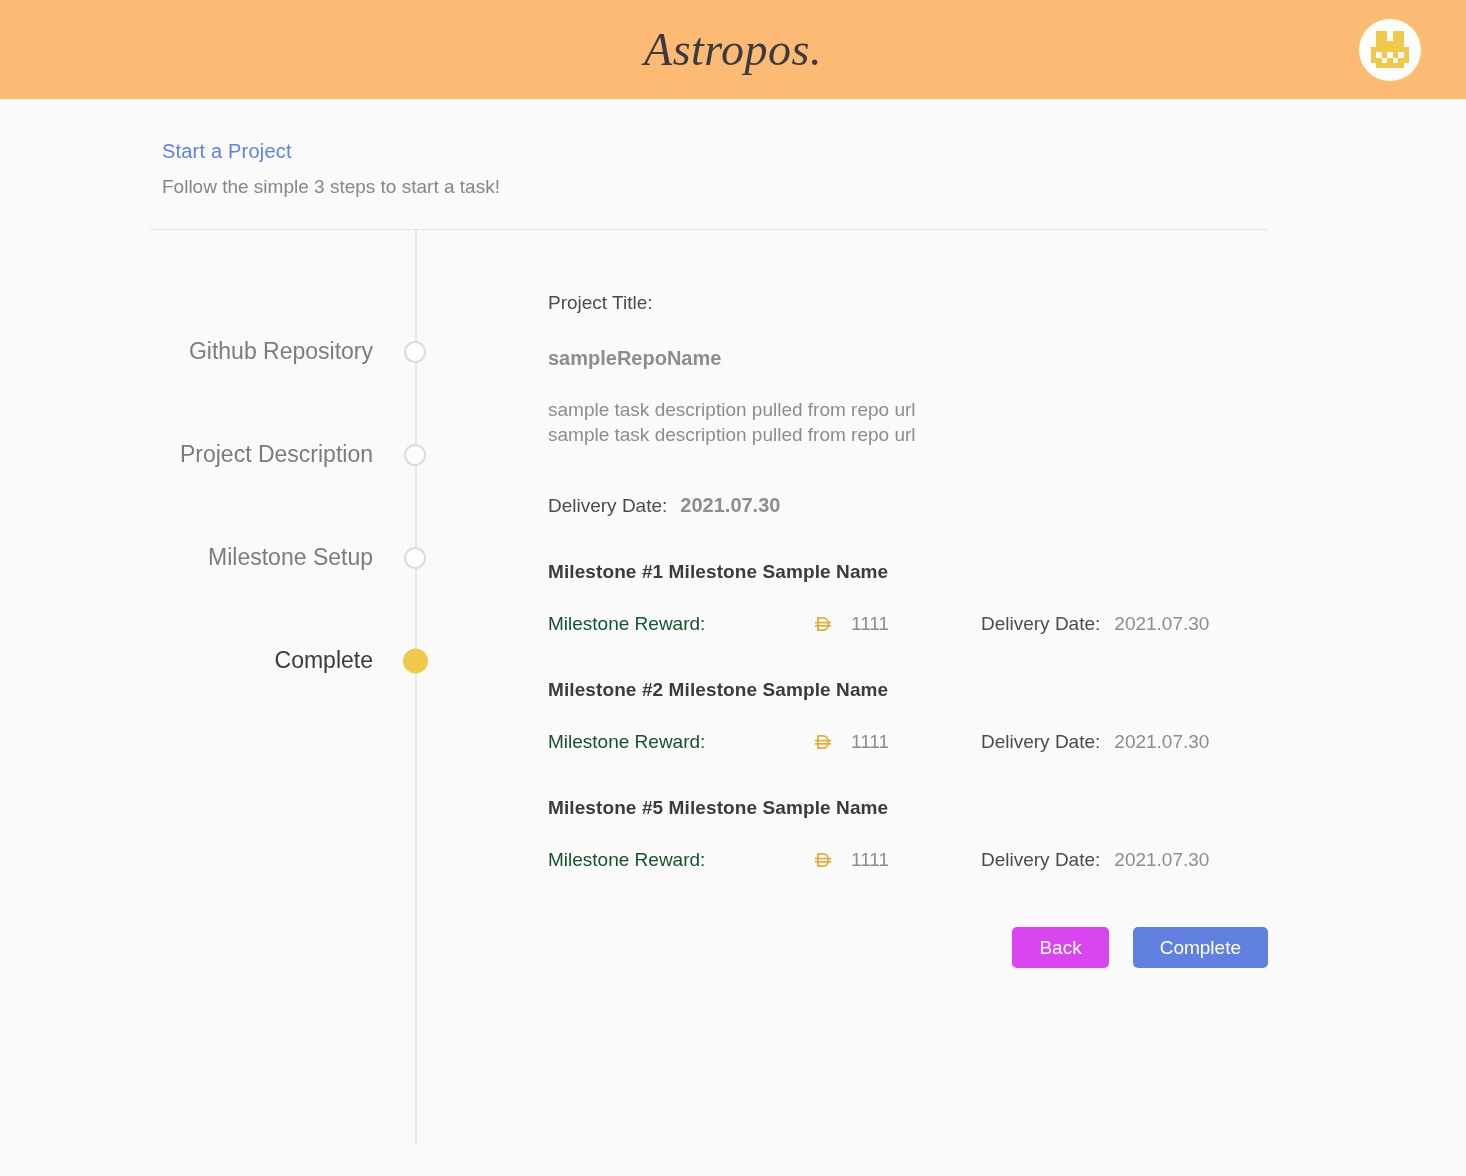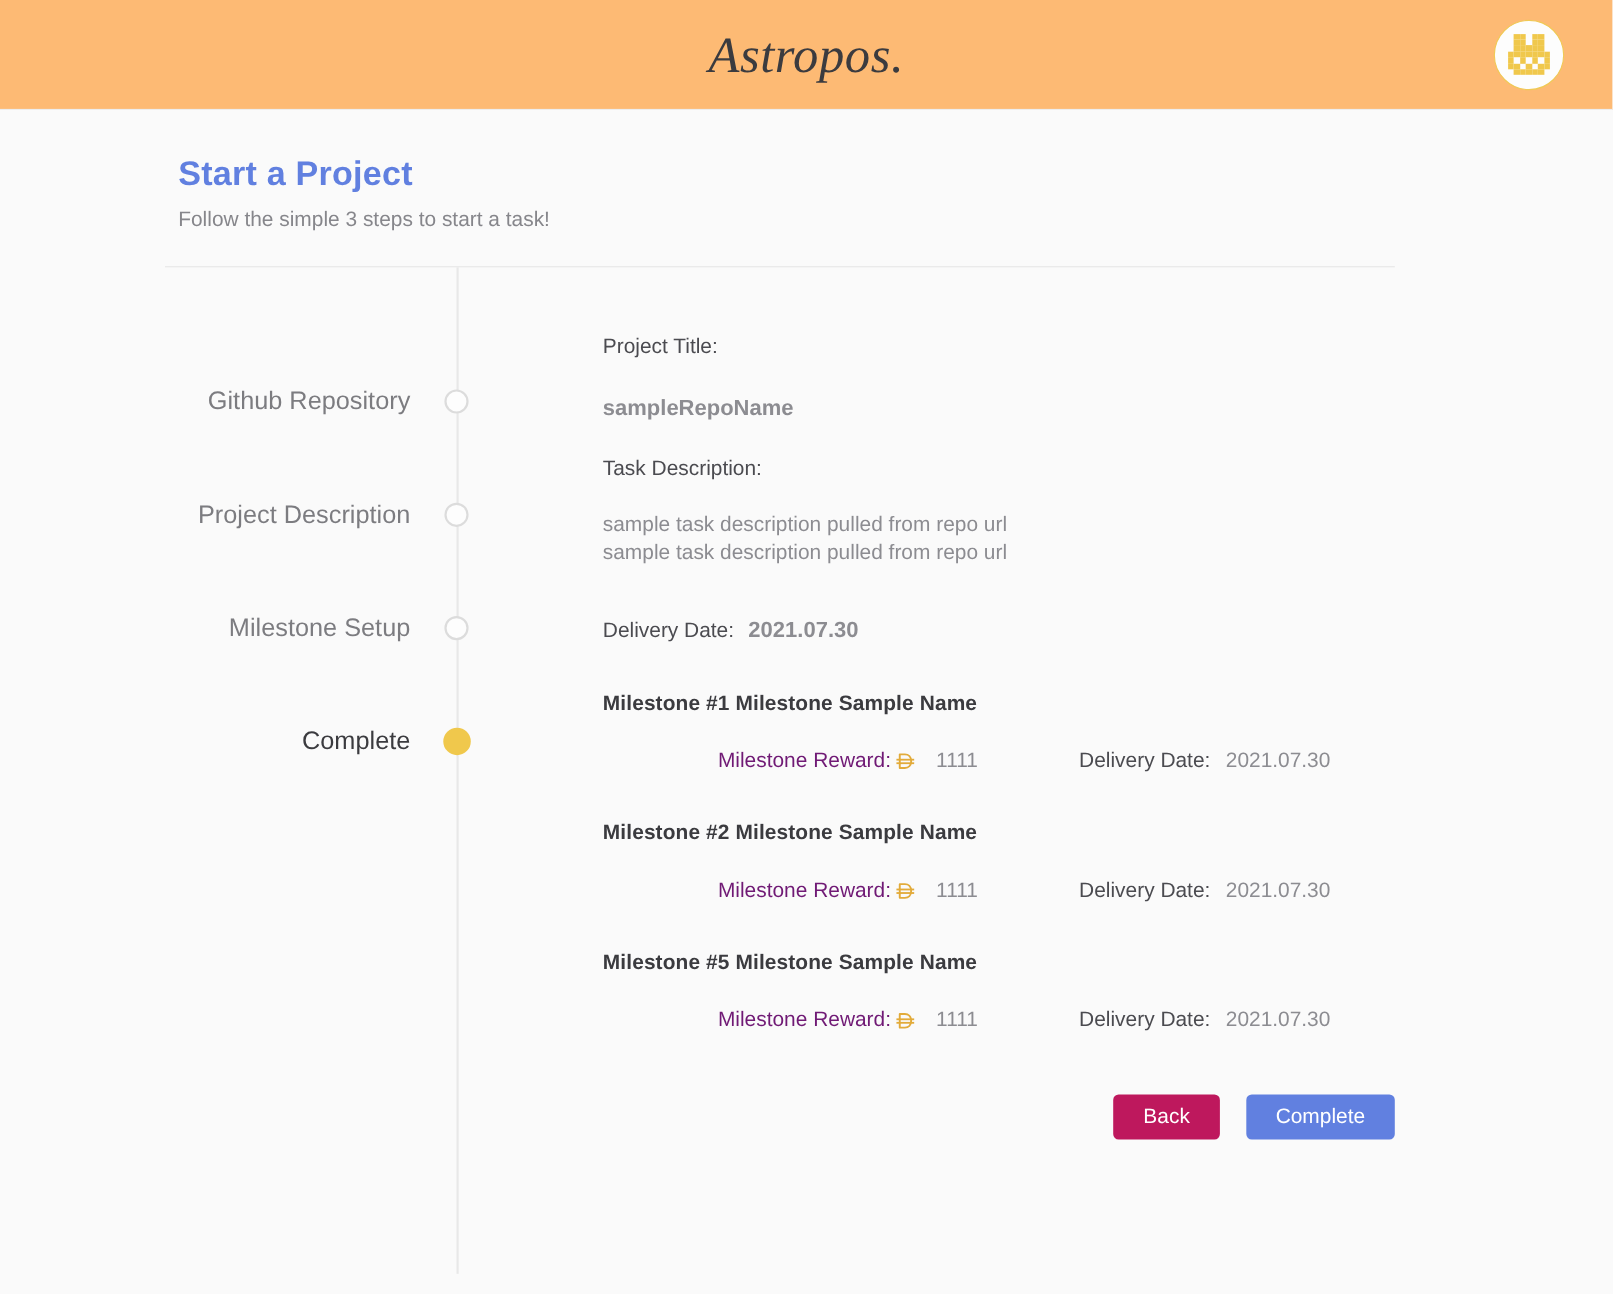"Start a Project" .page-title { font-size: 31px -> 20px; font-weight: 700 -> 400 }
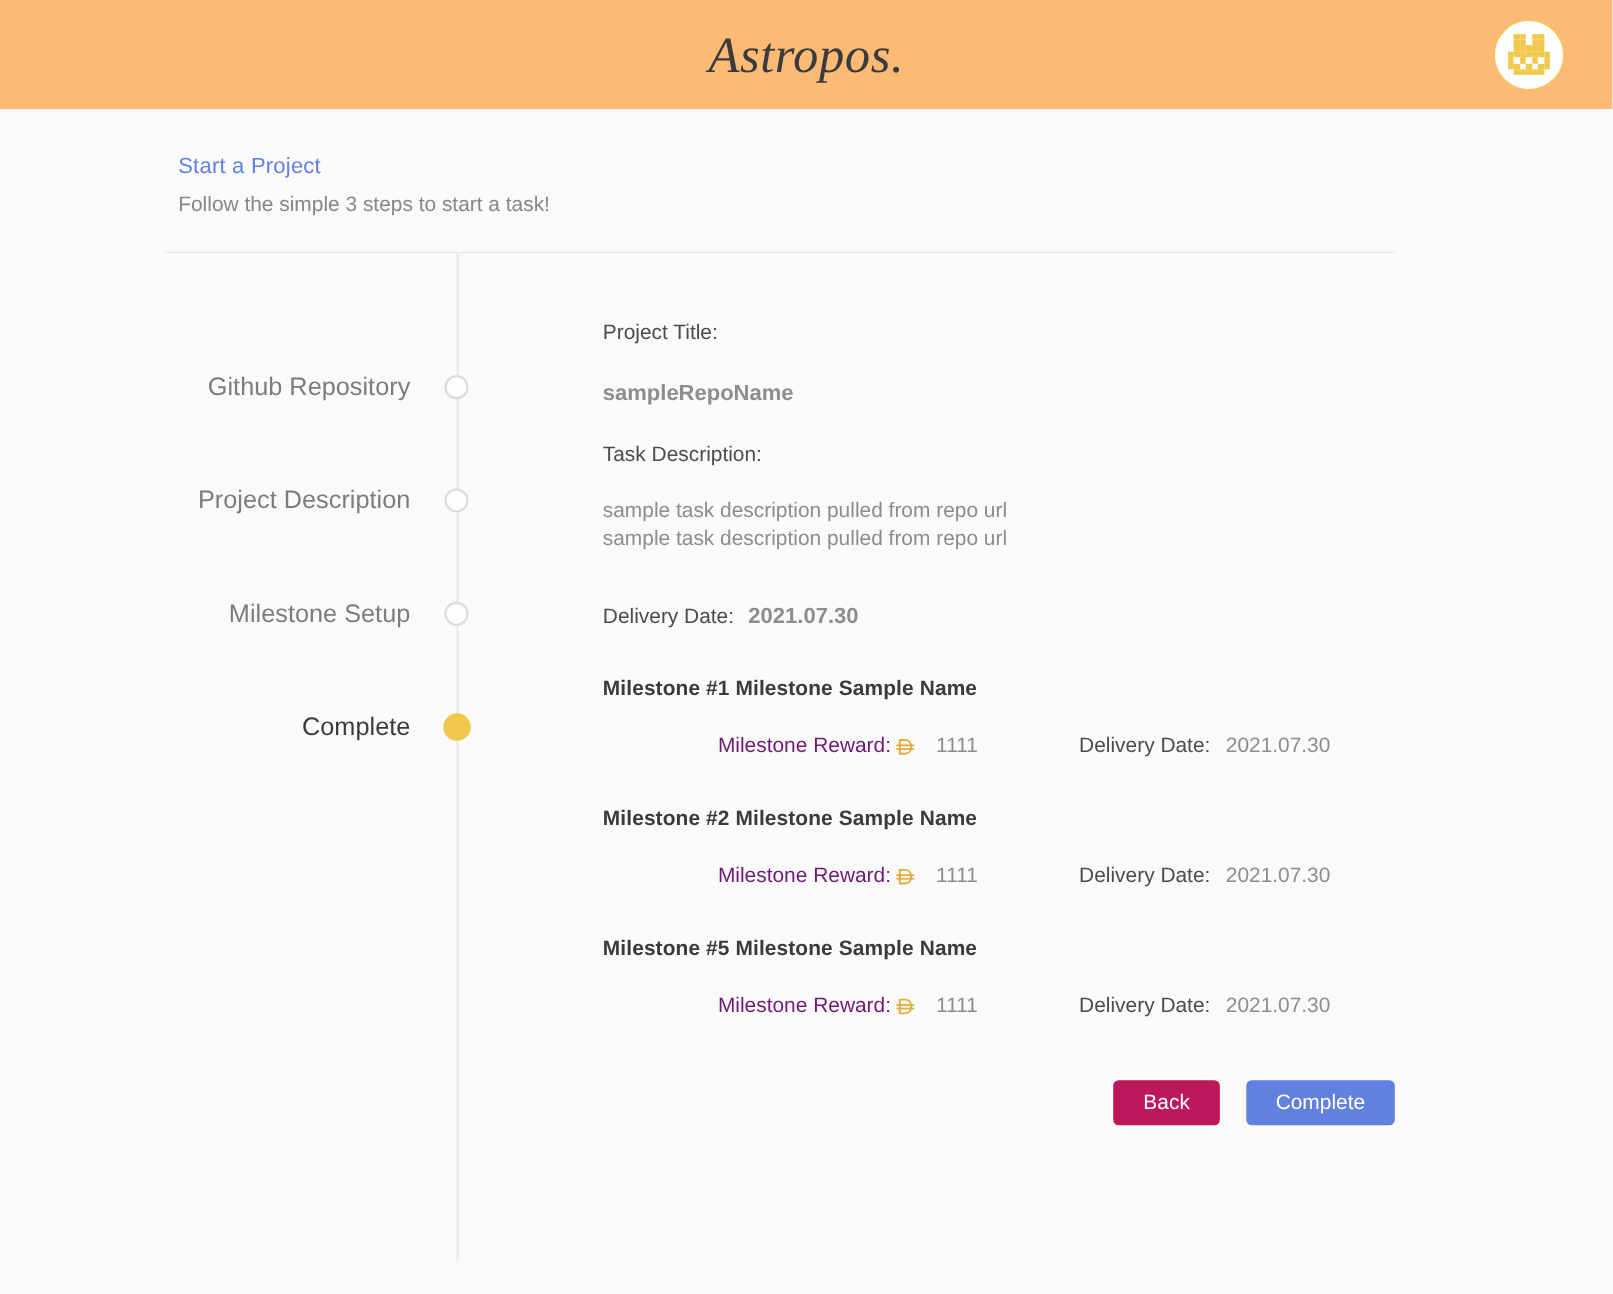"Task Description:" div.field-label { html: <div>Task Description:</div> -> none }
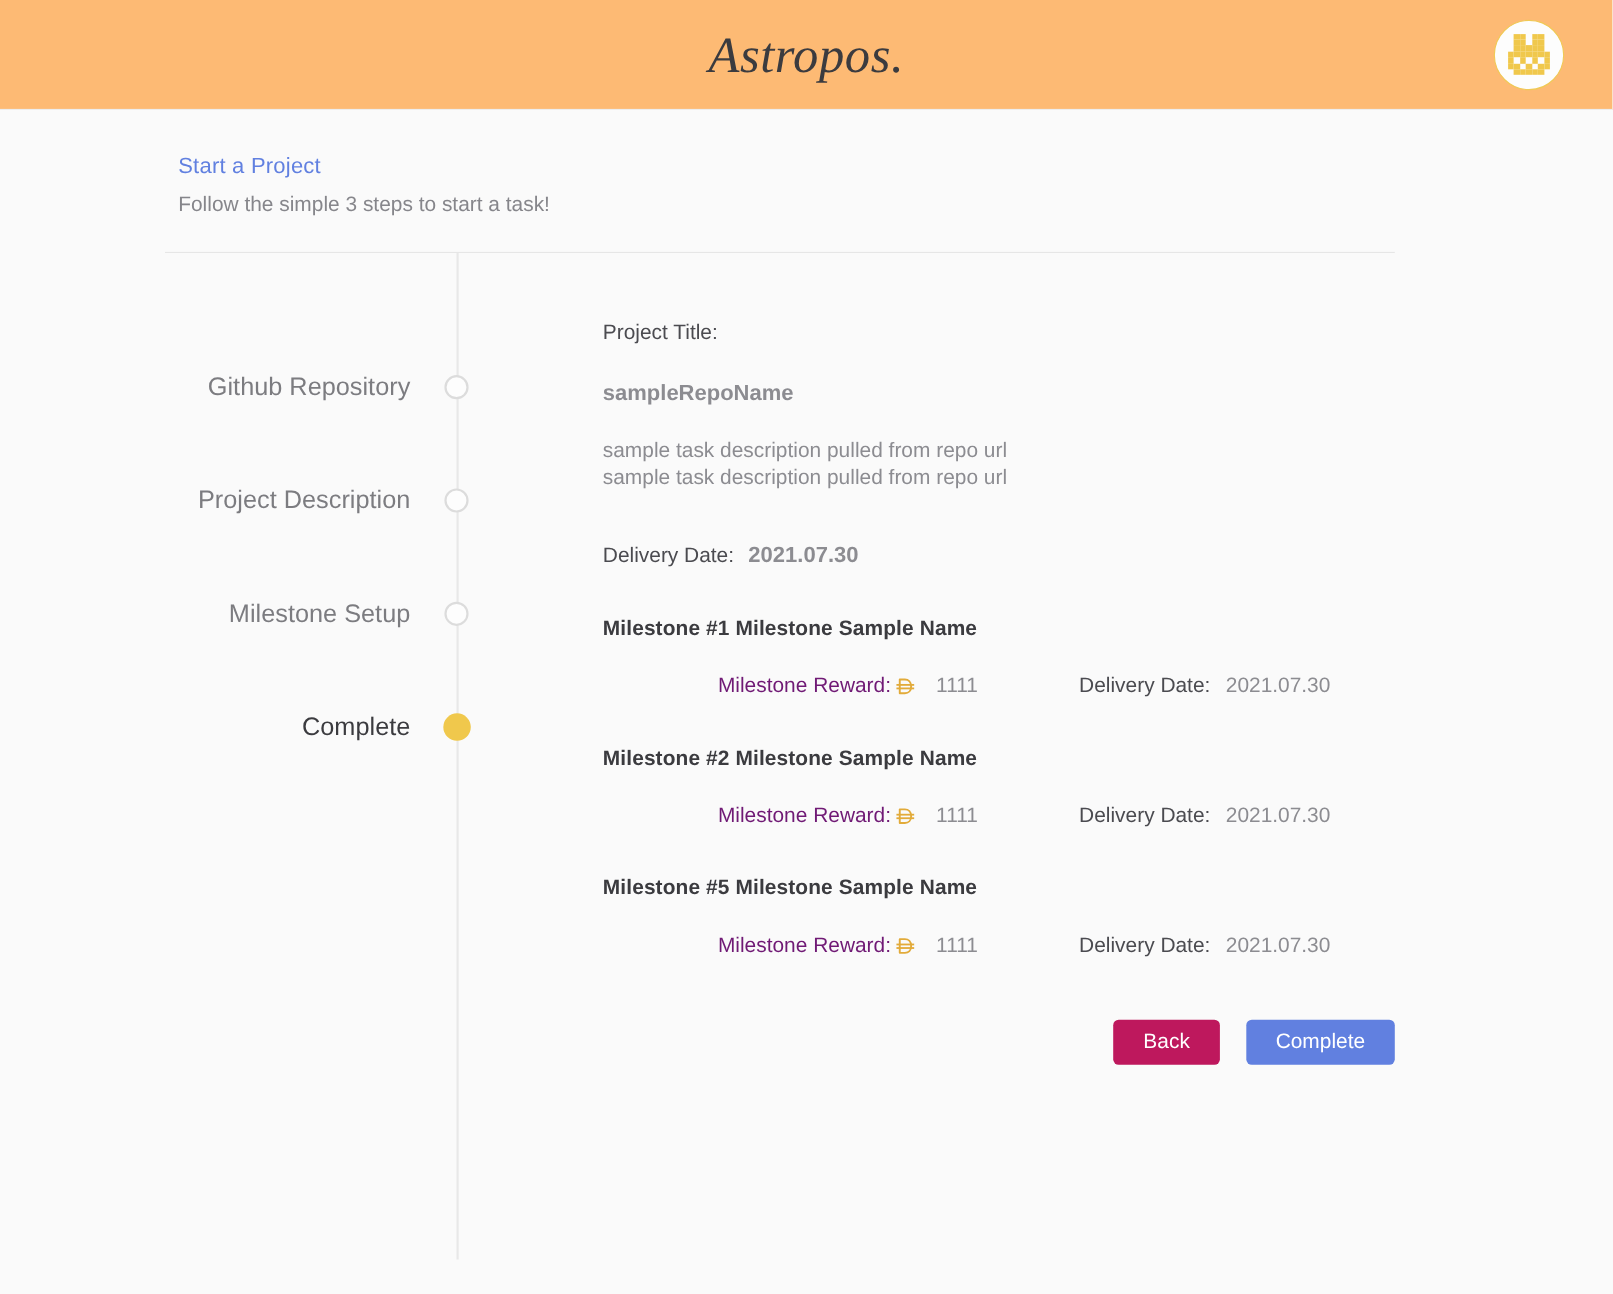"Milestone Reward:" .ms-reward-label { color: #701a75 -> #14532d; text-align: right -> none }
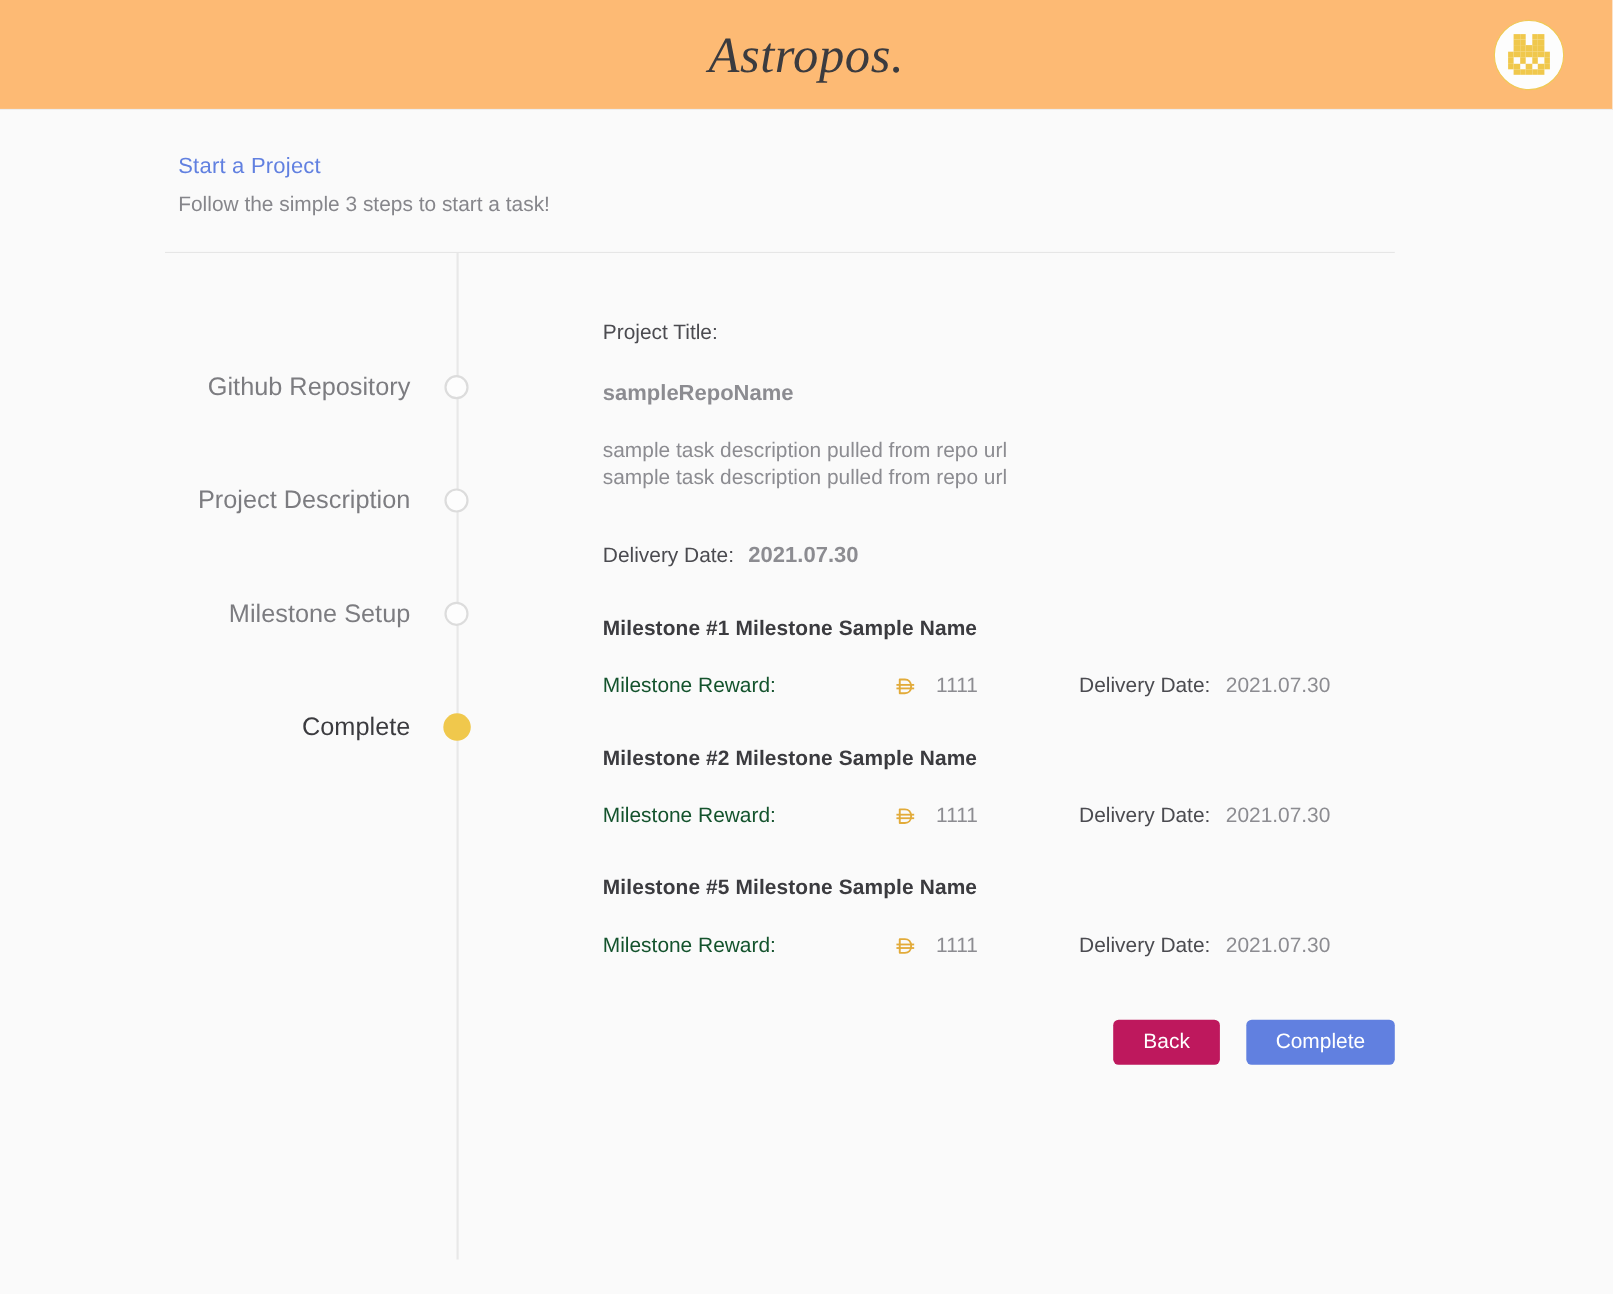"Back" .btn-back { background: #be185d -> #d946ef }
